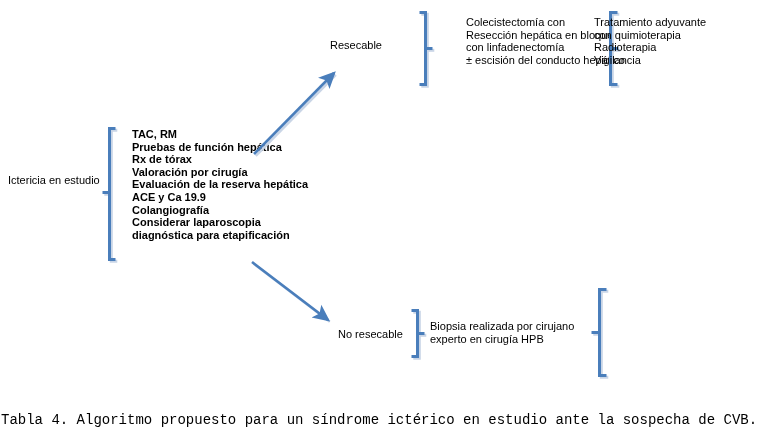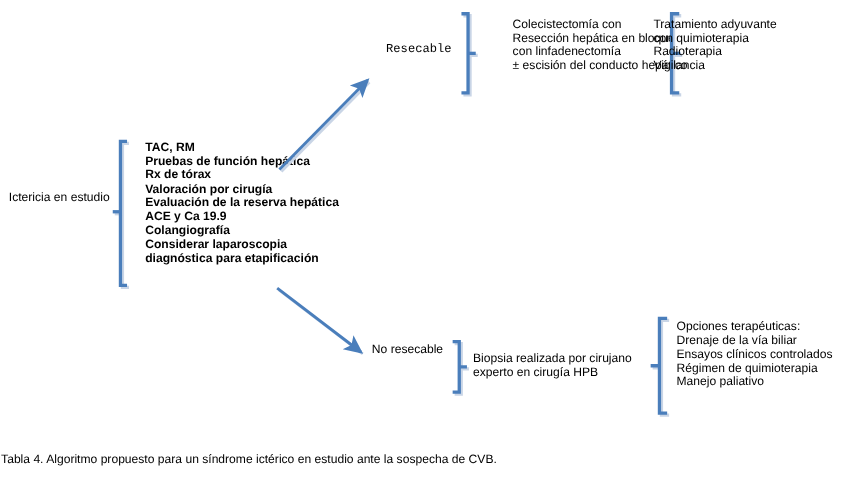"Resecable" div.node-label { font-family: Liberation Mono, monospace -> none; left: 351px -> 330px }
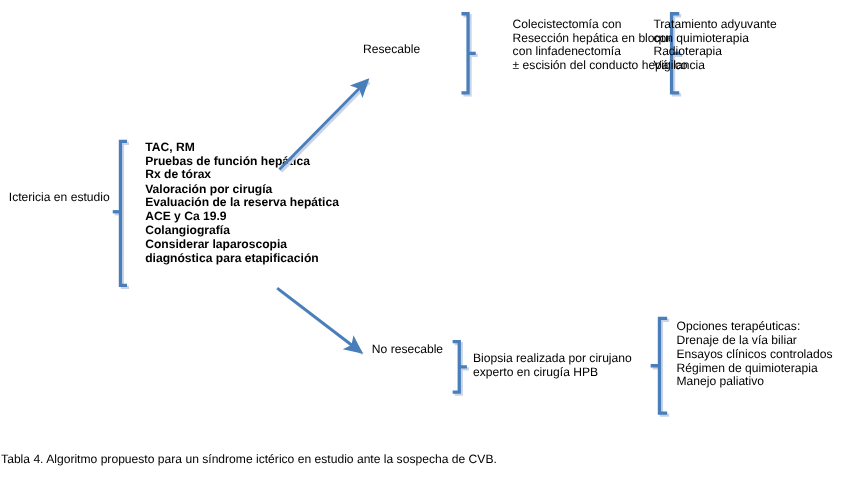"Opciones terapéuticas:" div.txt { html: <div>Opciones terapéuticas: Drenaje de la vía biliar Ensayos clínicos controlados Régimen de quimioterapia Manejo paliativo</div> -> none }
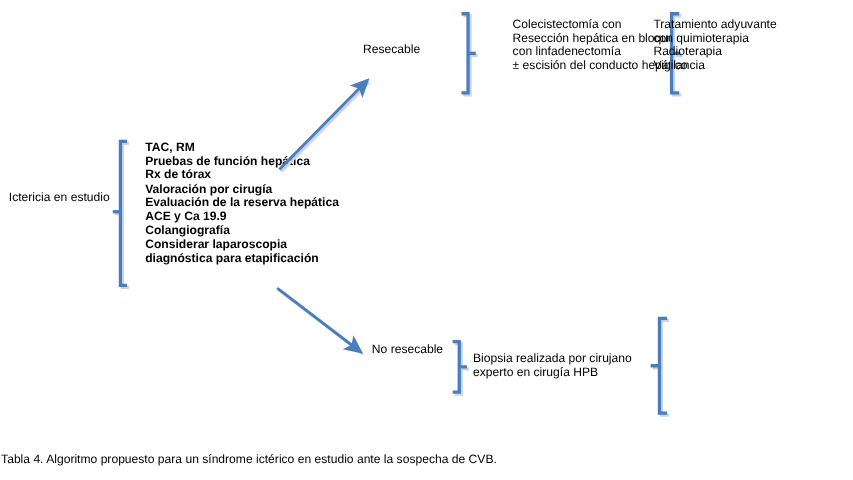"No resecable" div.node-label { top: 312px -> 328px }
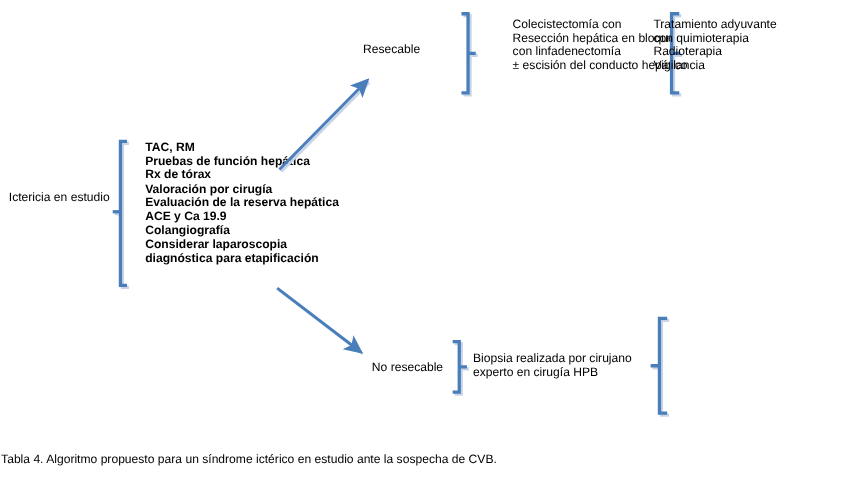"Tabla 4. Algoritmo propuesto para" .caption { font-family: Liberation Sans, sans-serif -> Liberation Mono, monospace; font-size: 11px -> 14px }
